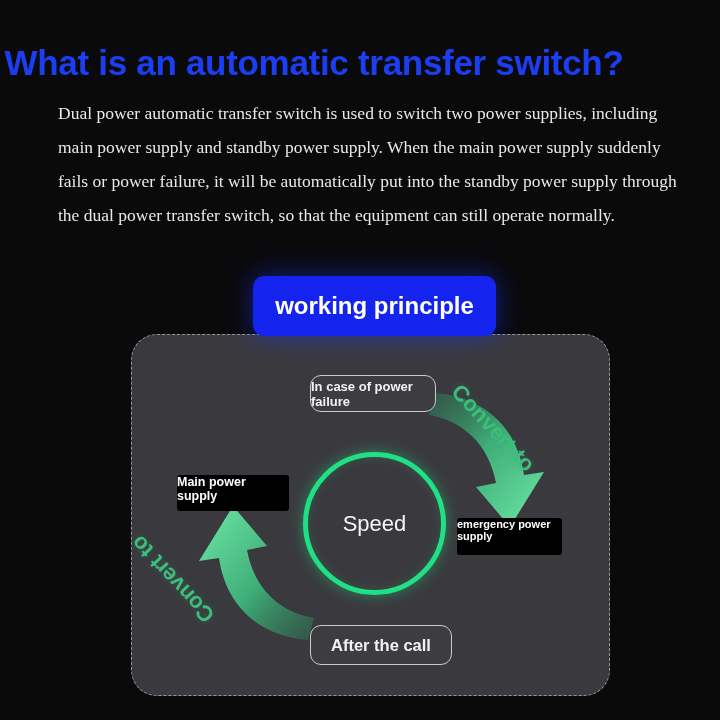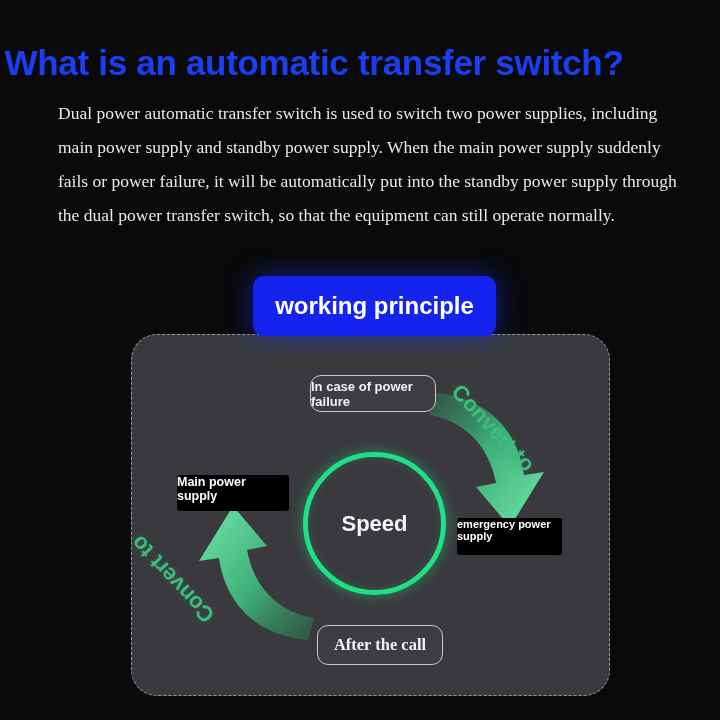"Speed" .circle span { font-weight: bold -> normal }
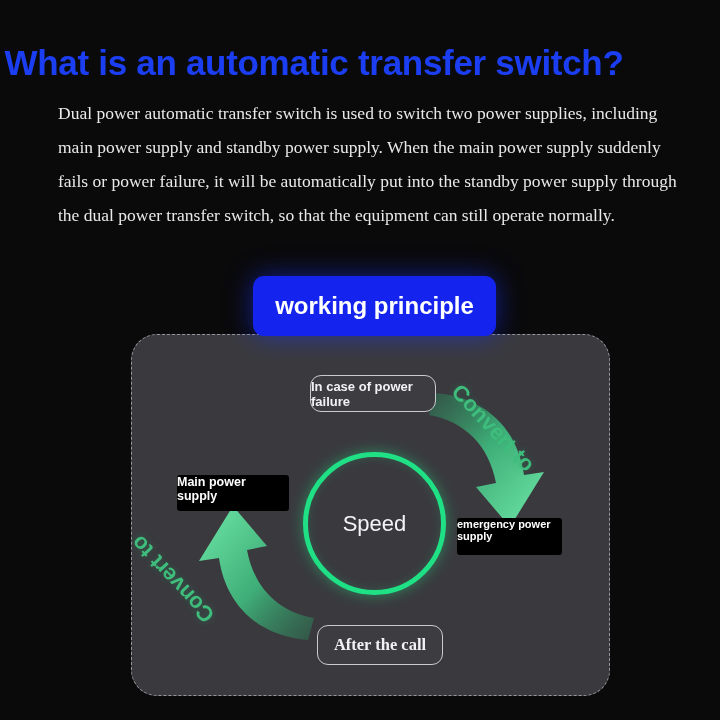"After the call" .obox-bot { font-family: Liberation Serif, serif -> none; left: 185px -> 178px; width: 126px -> 142px }
